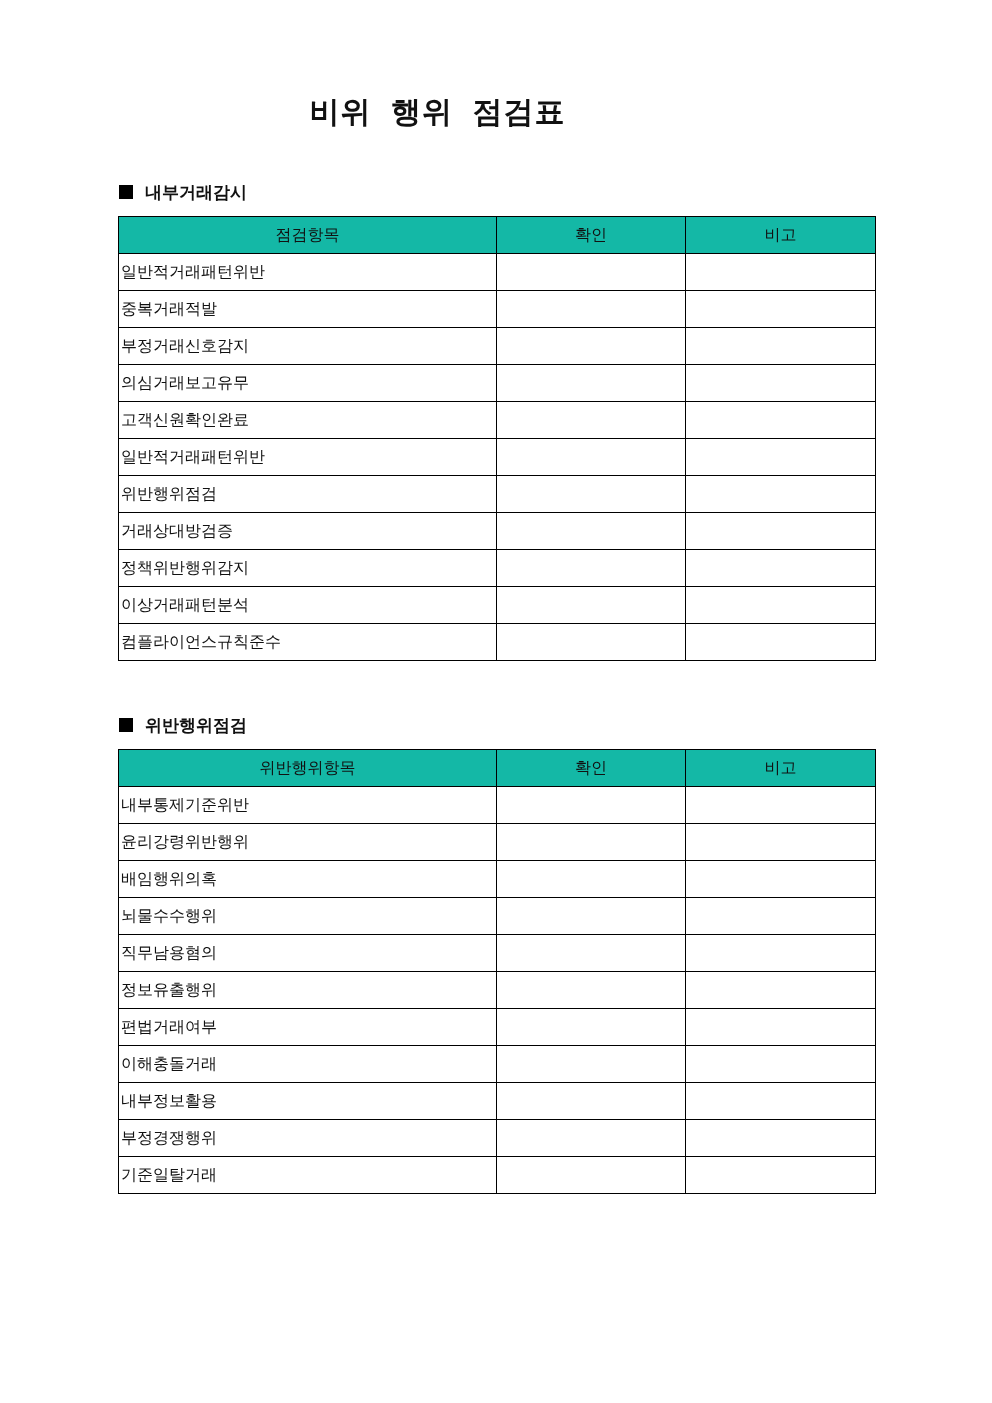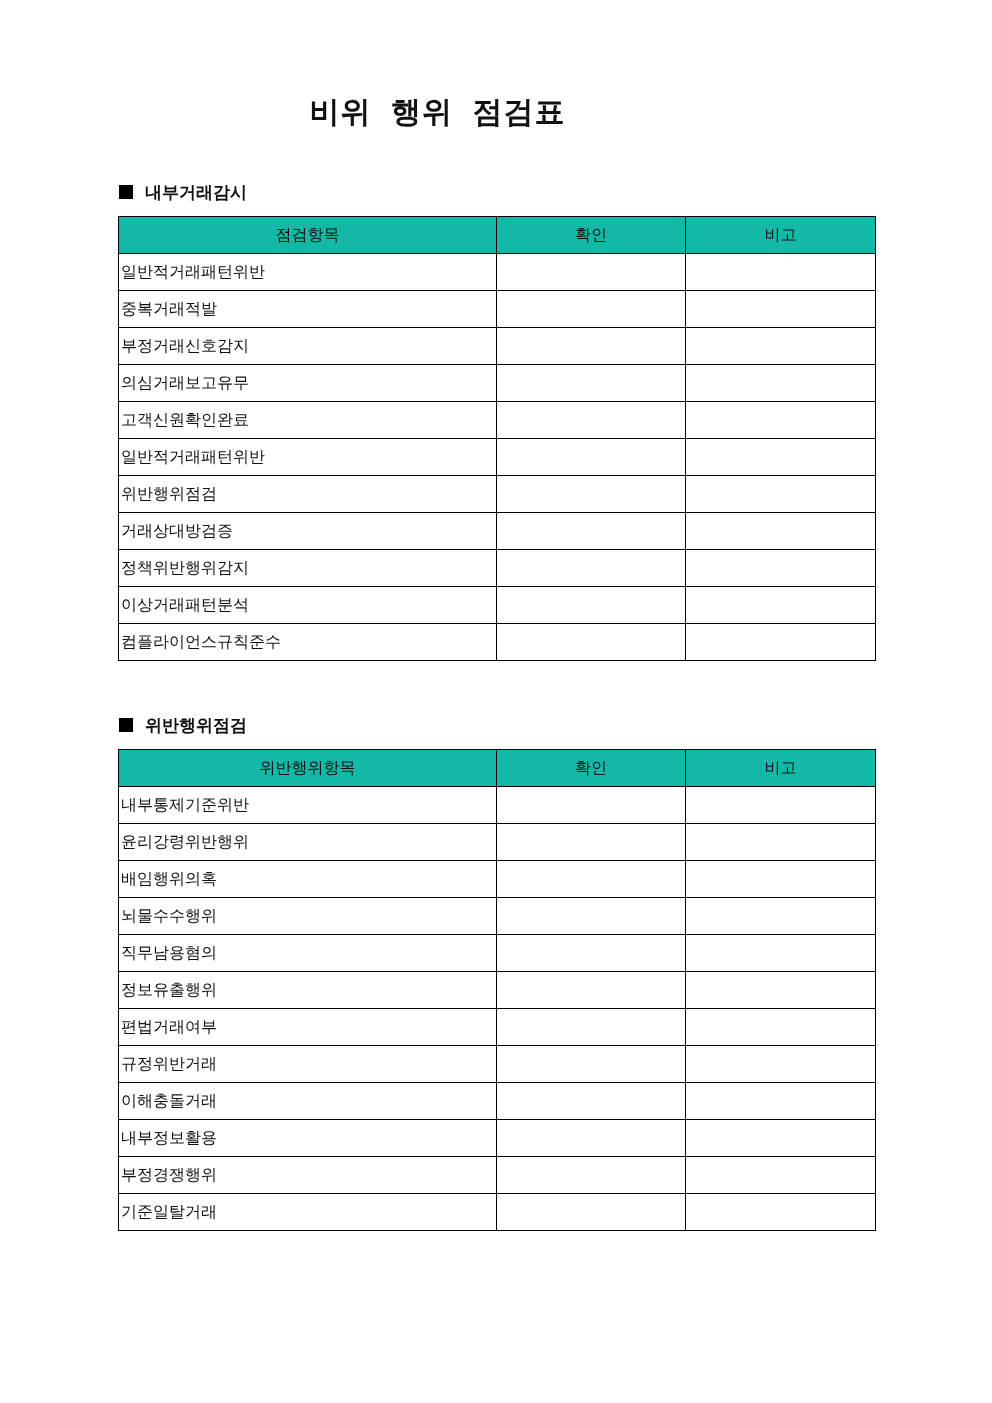"규정위반거래" tr { html: <tr> <td>규정위반거래</td> <td></td> <td></td> </tr> -> none }
